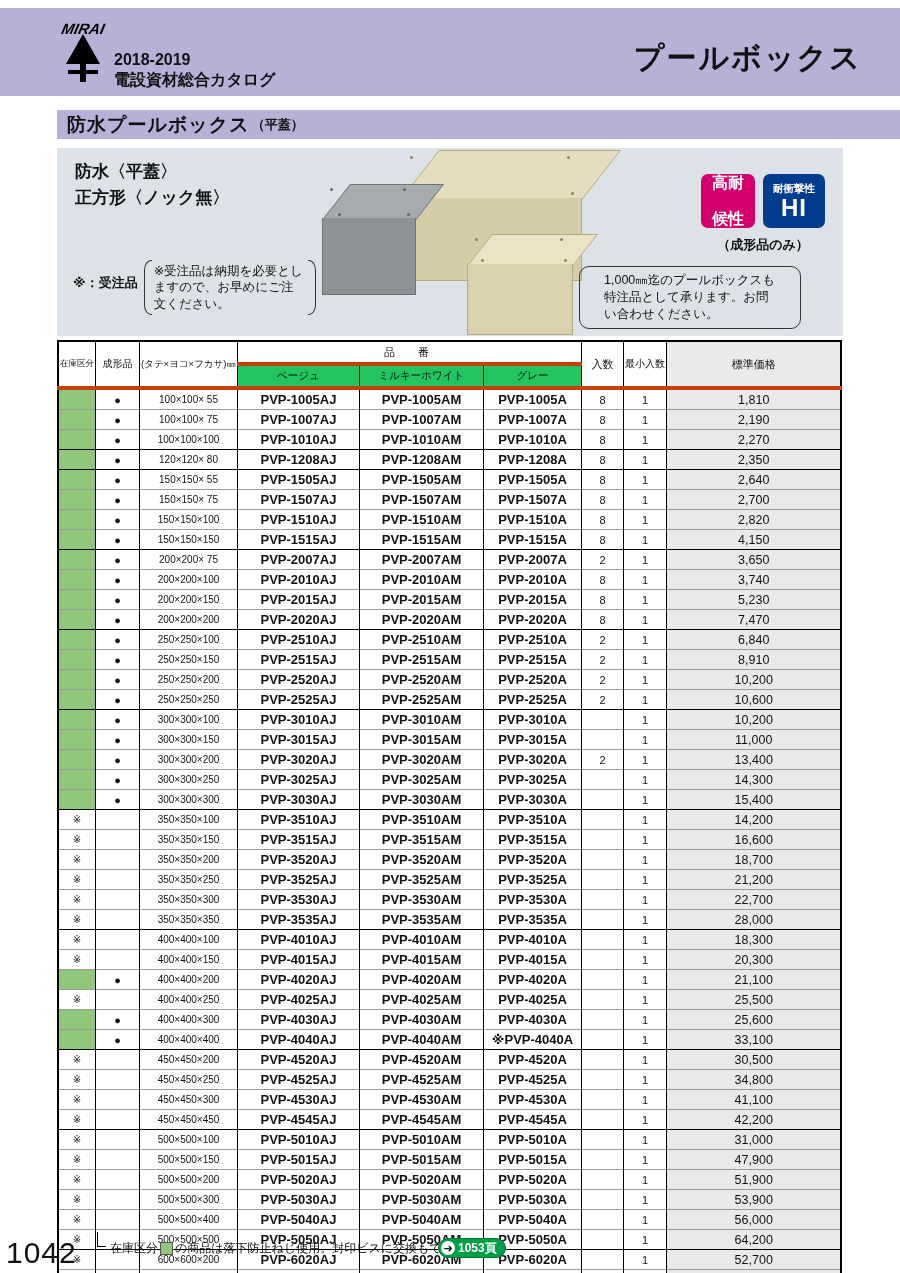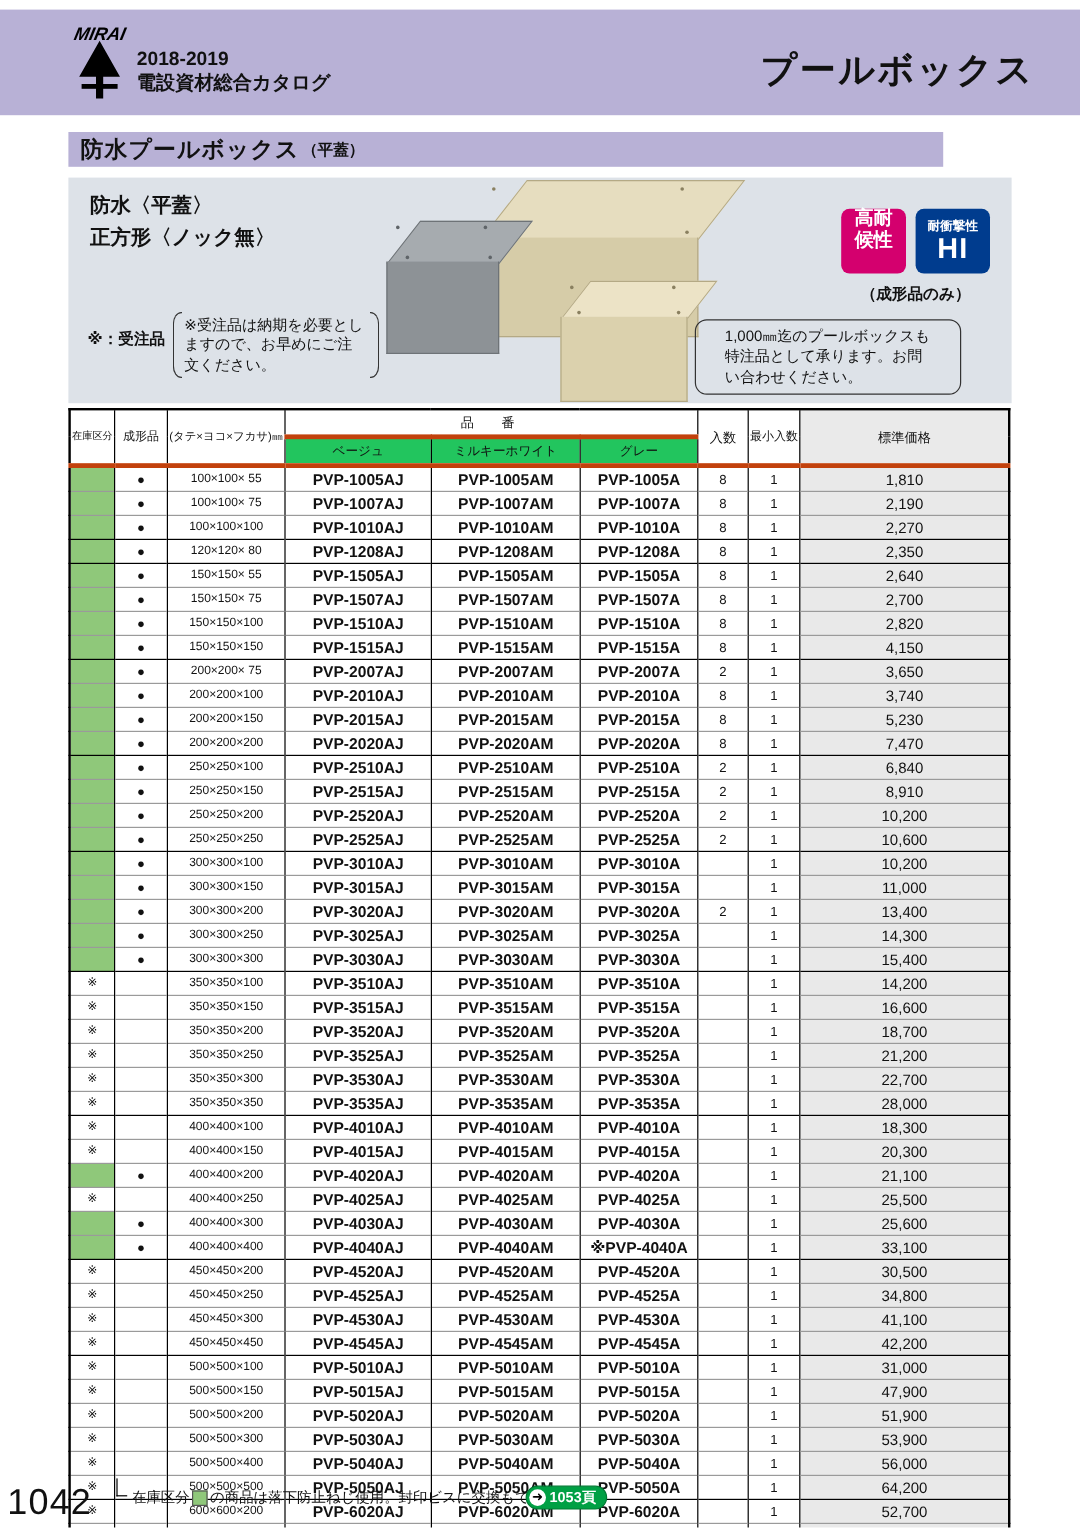"2018-2019" .logo-text { margin-top: 20px -> 30px }
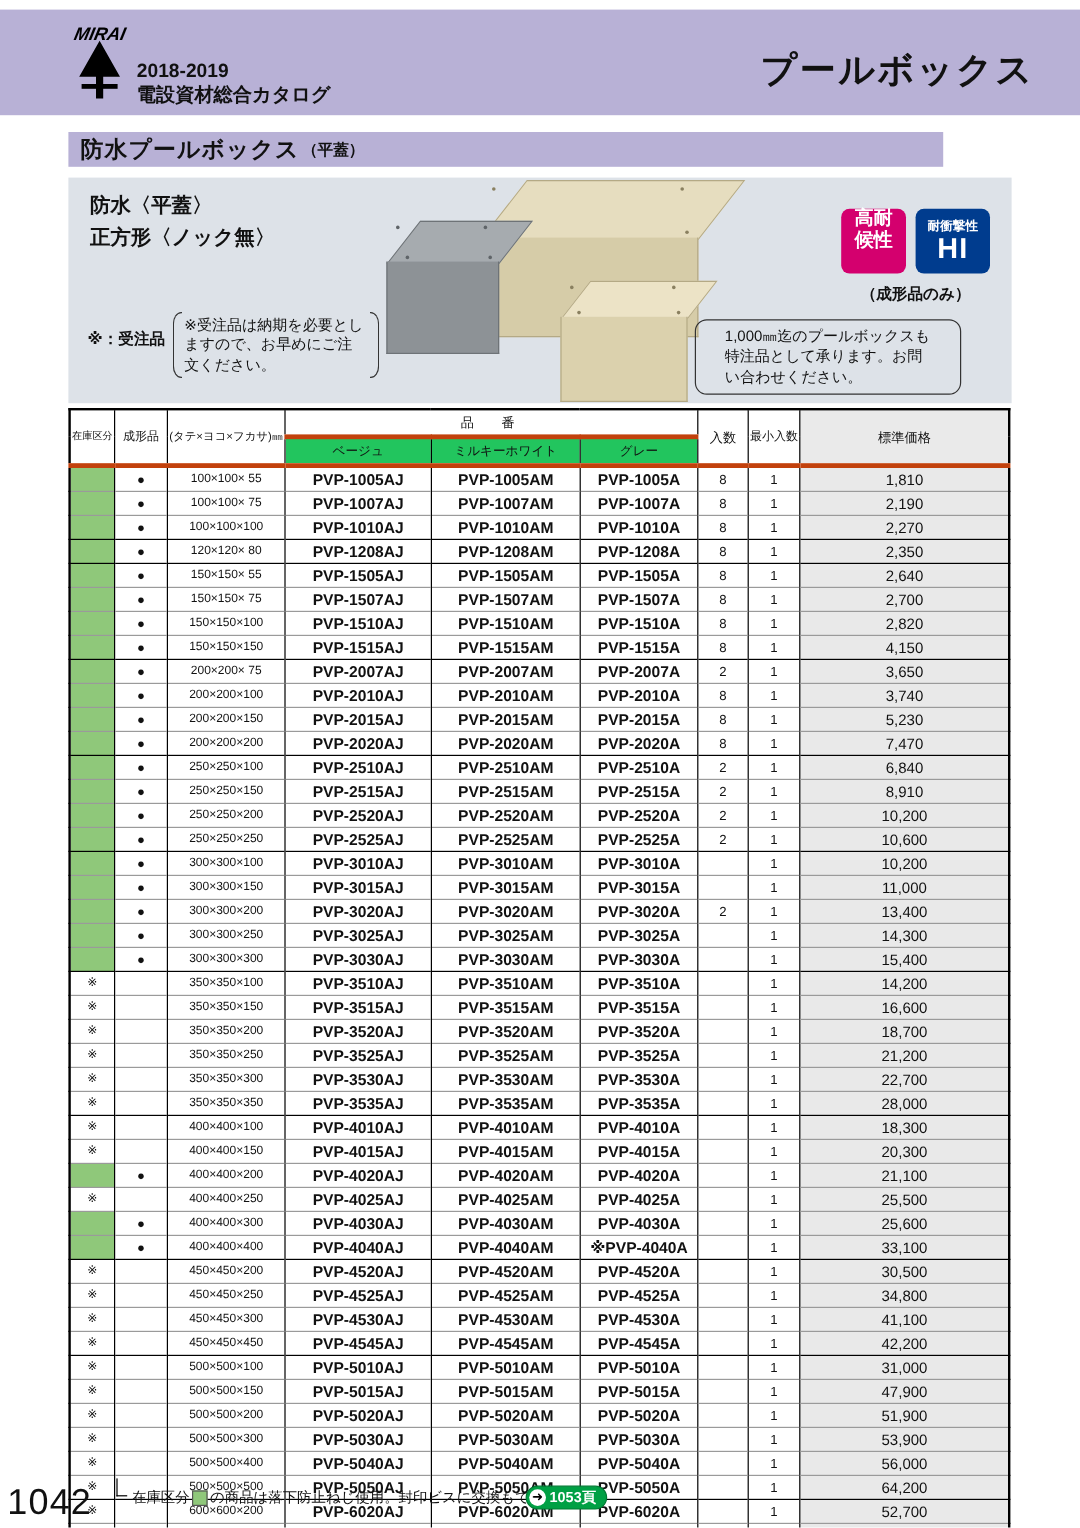"防水プールボックス" .section-bar { width: 729px -> 843px }
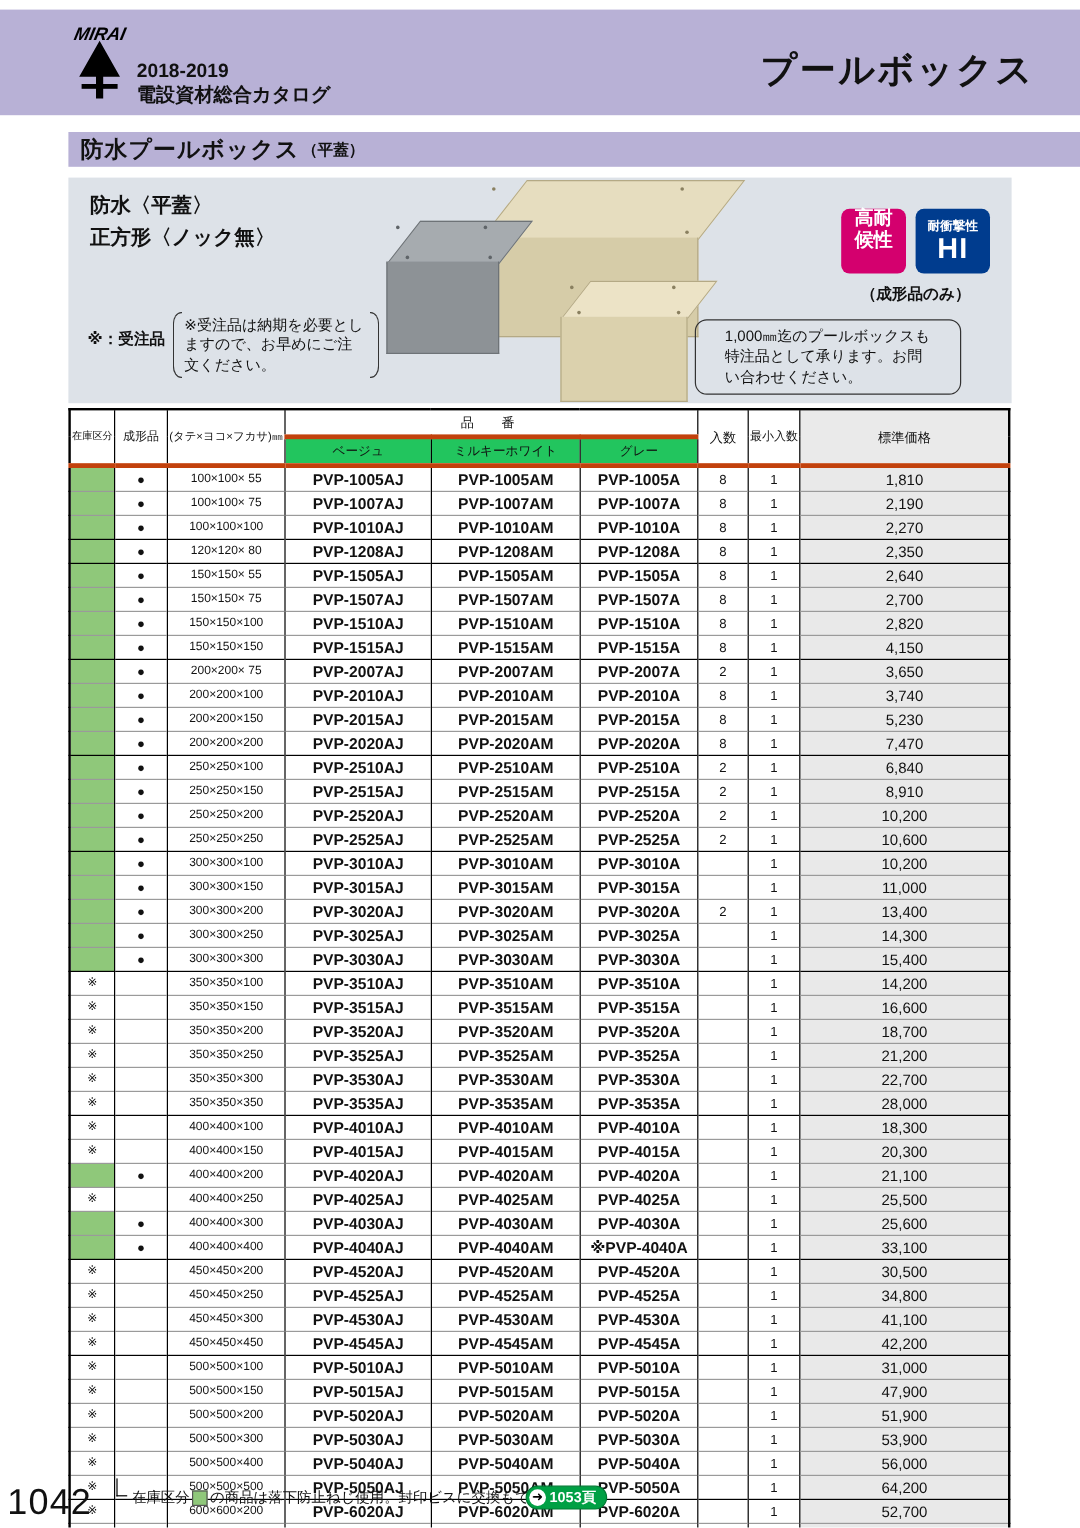"高耐" .badge-weather { justify-content: flex-start -> space-between }
